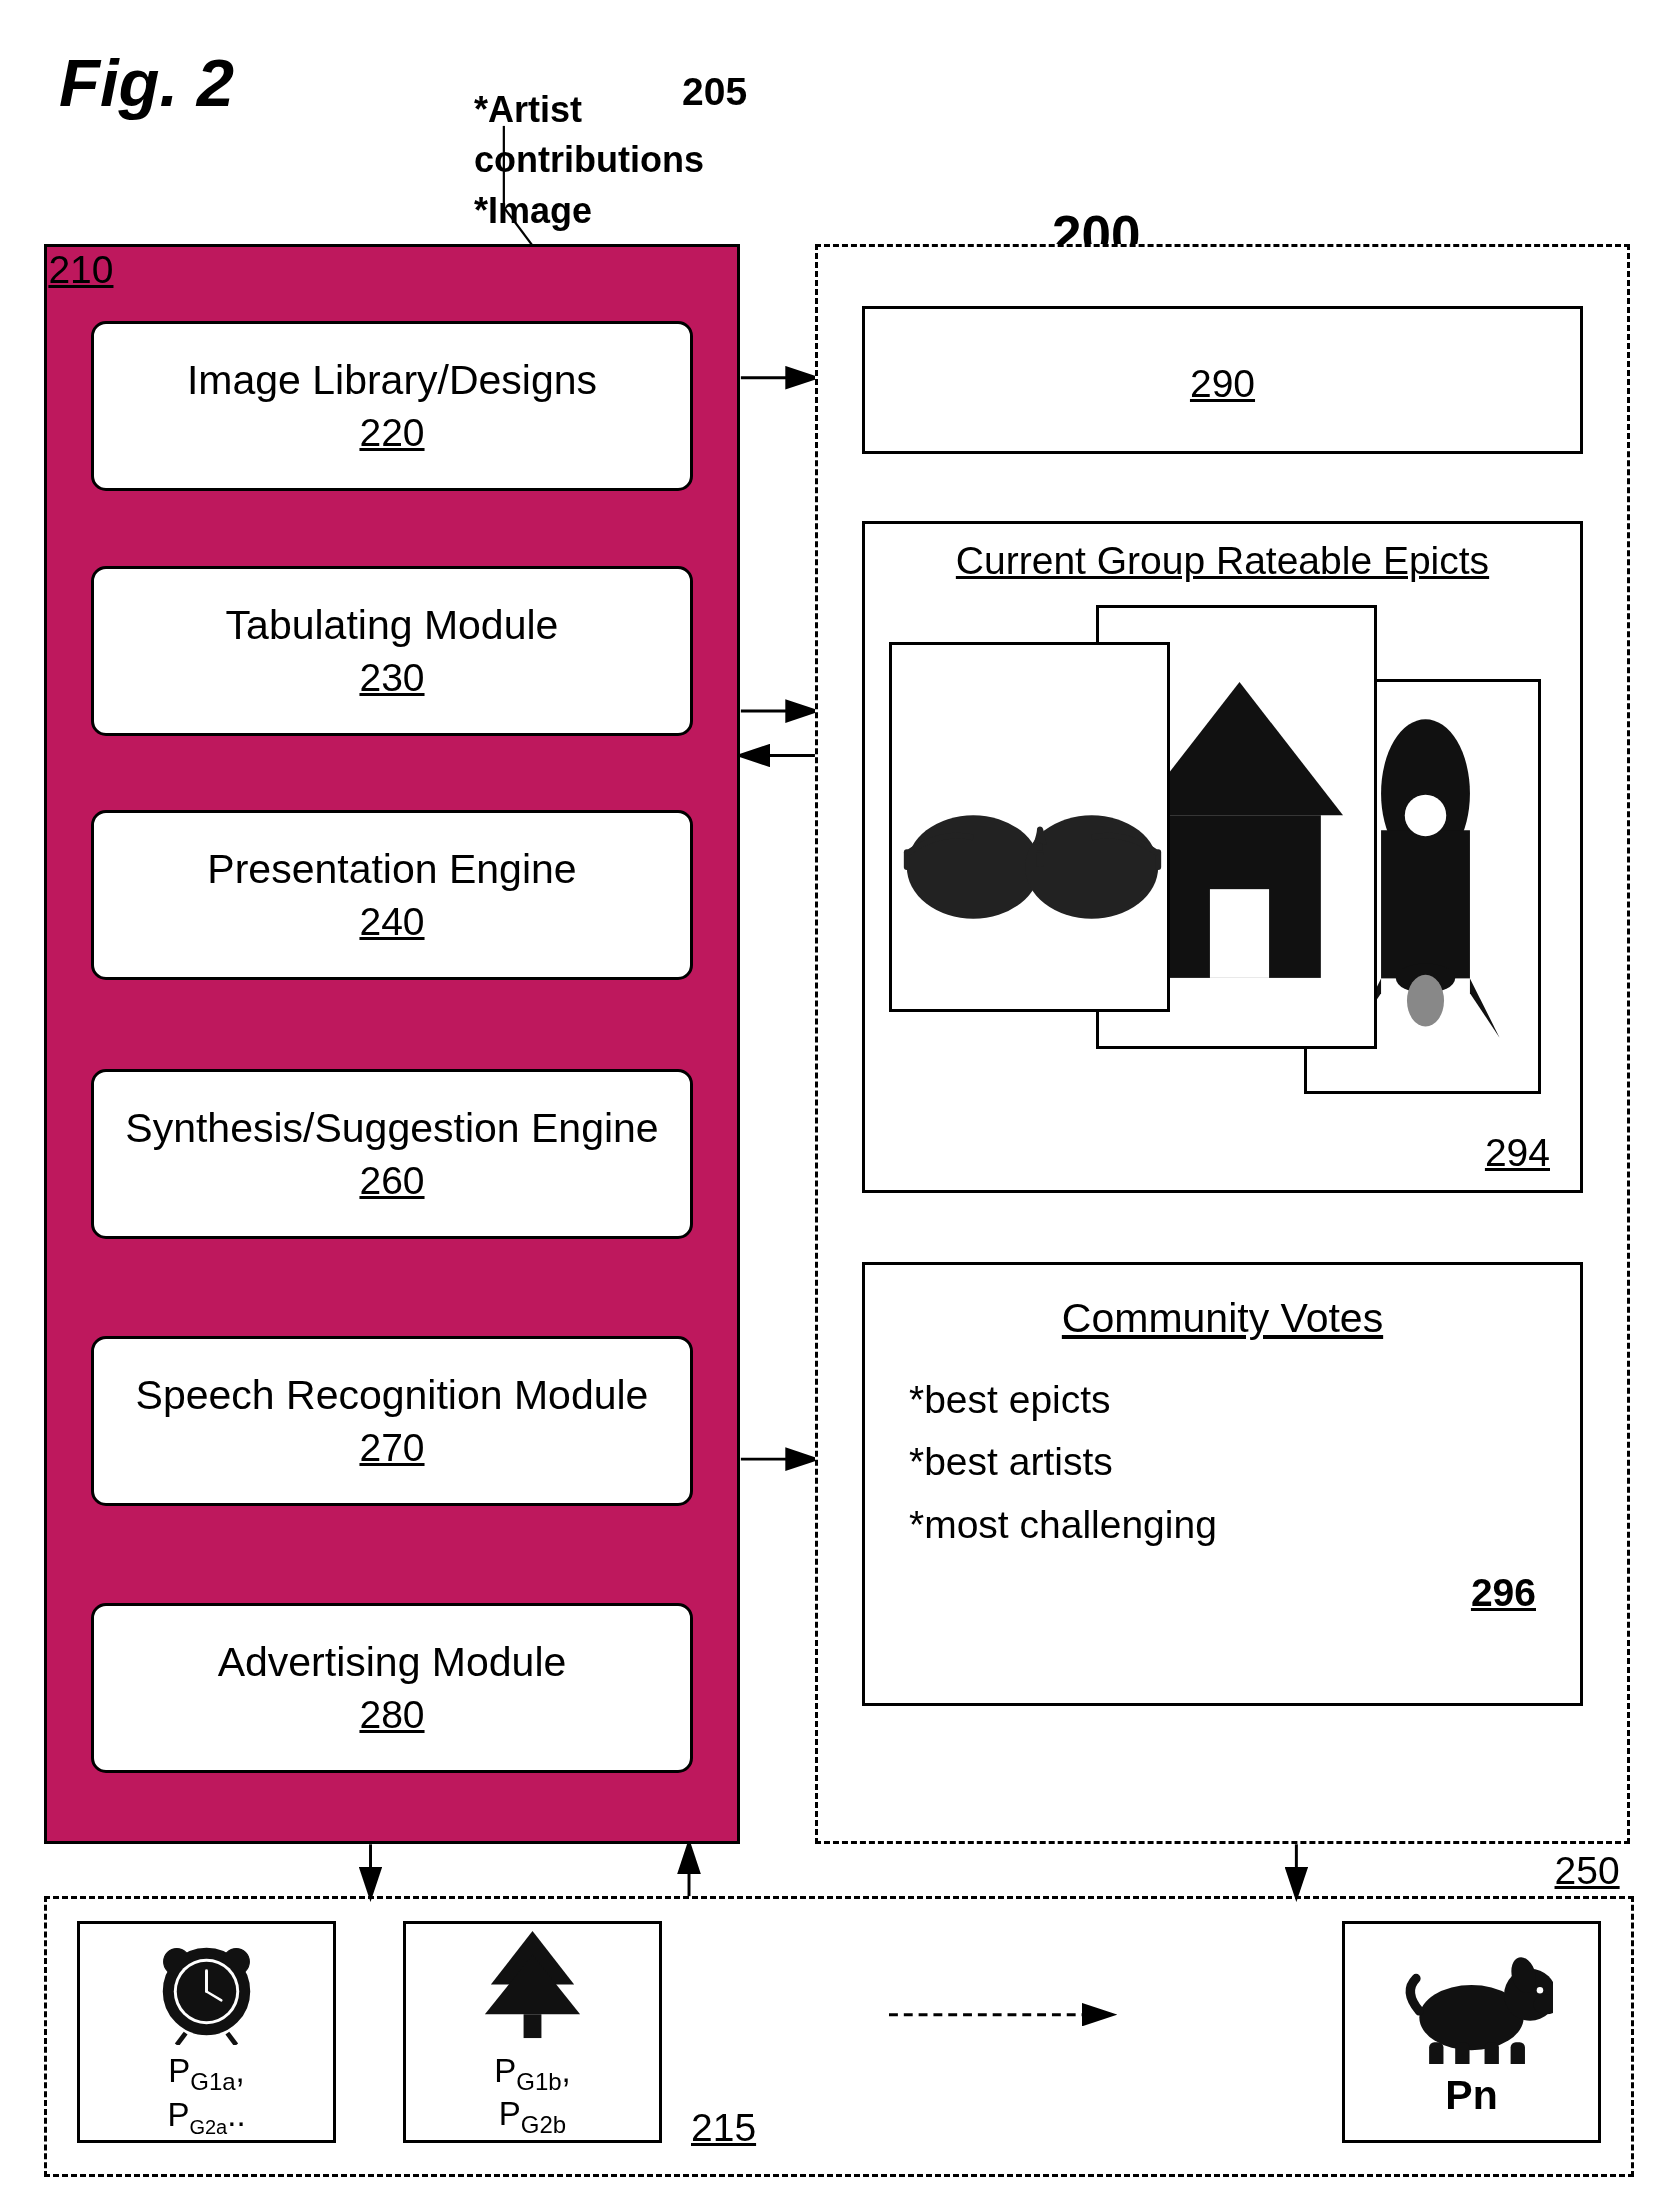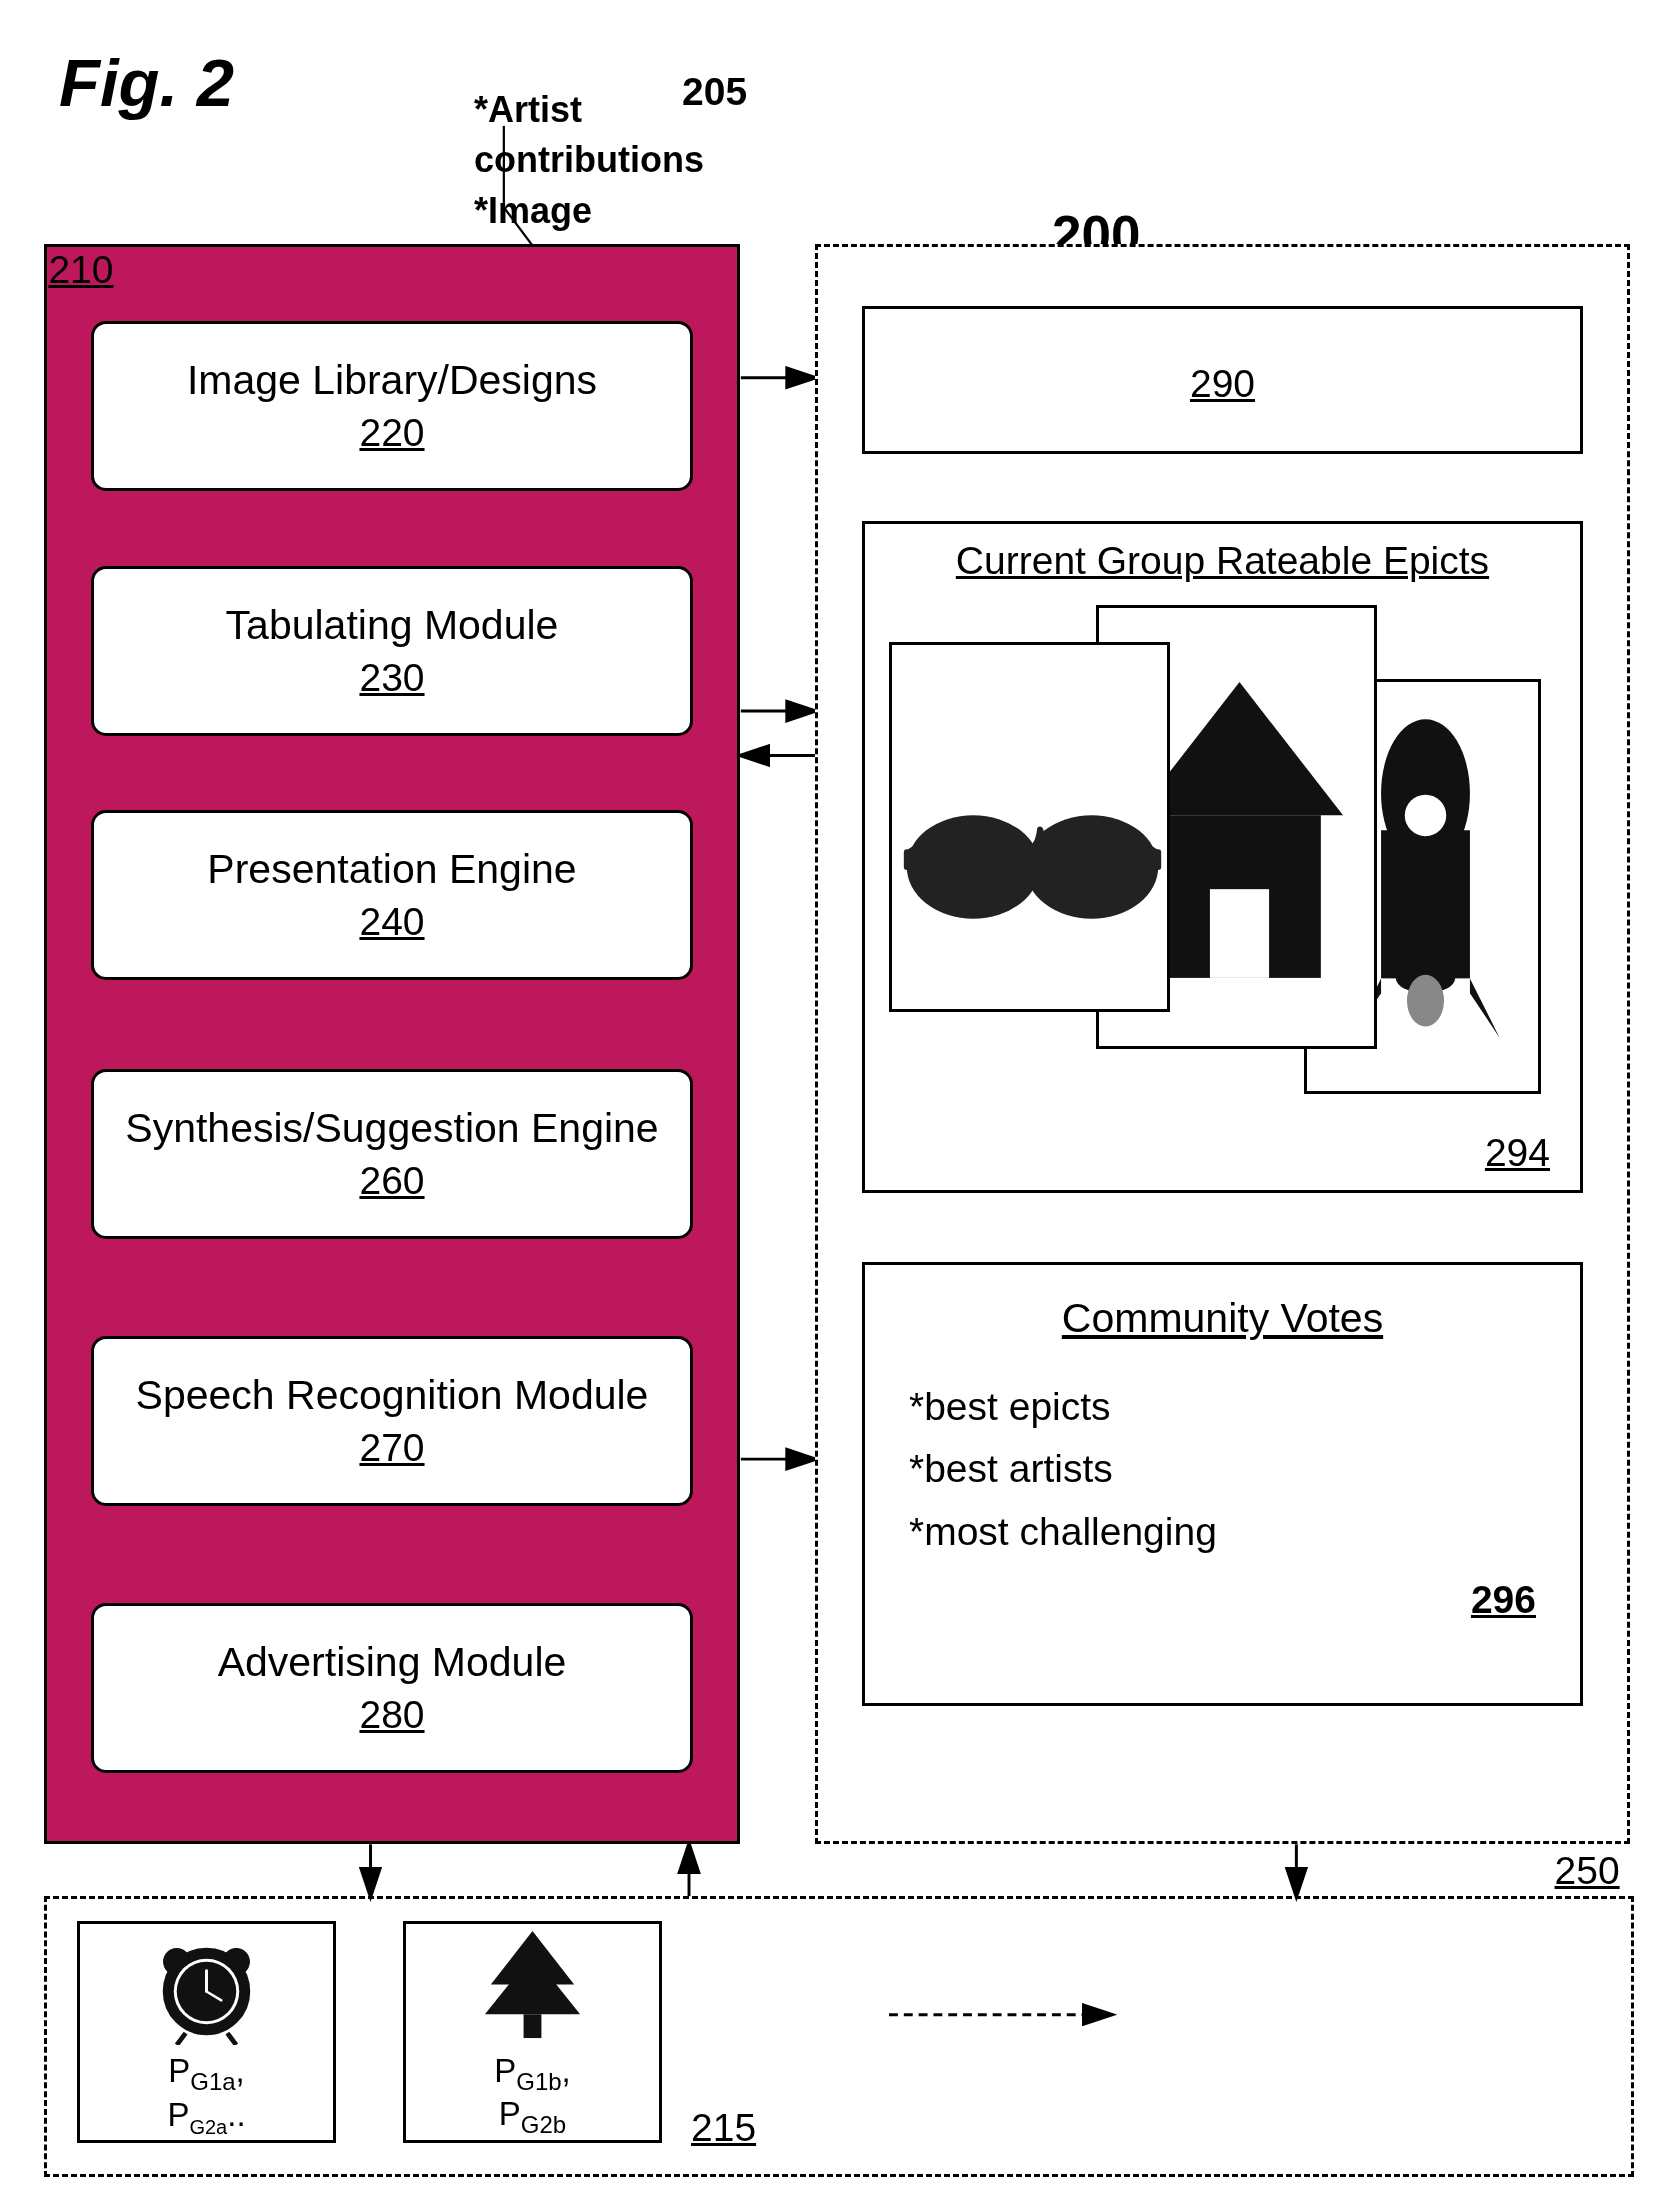"Community Votes" .box-community-title { margin-bottom: 34px -> 27px }
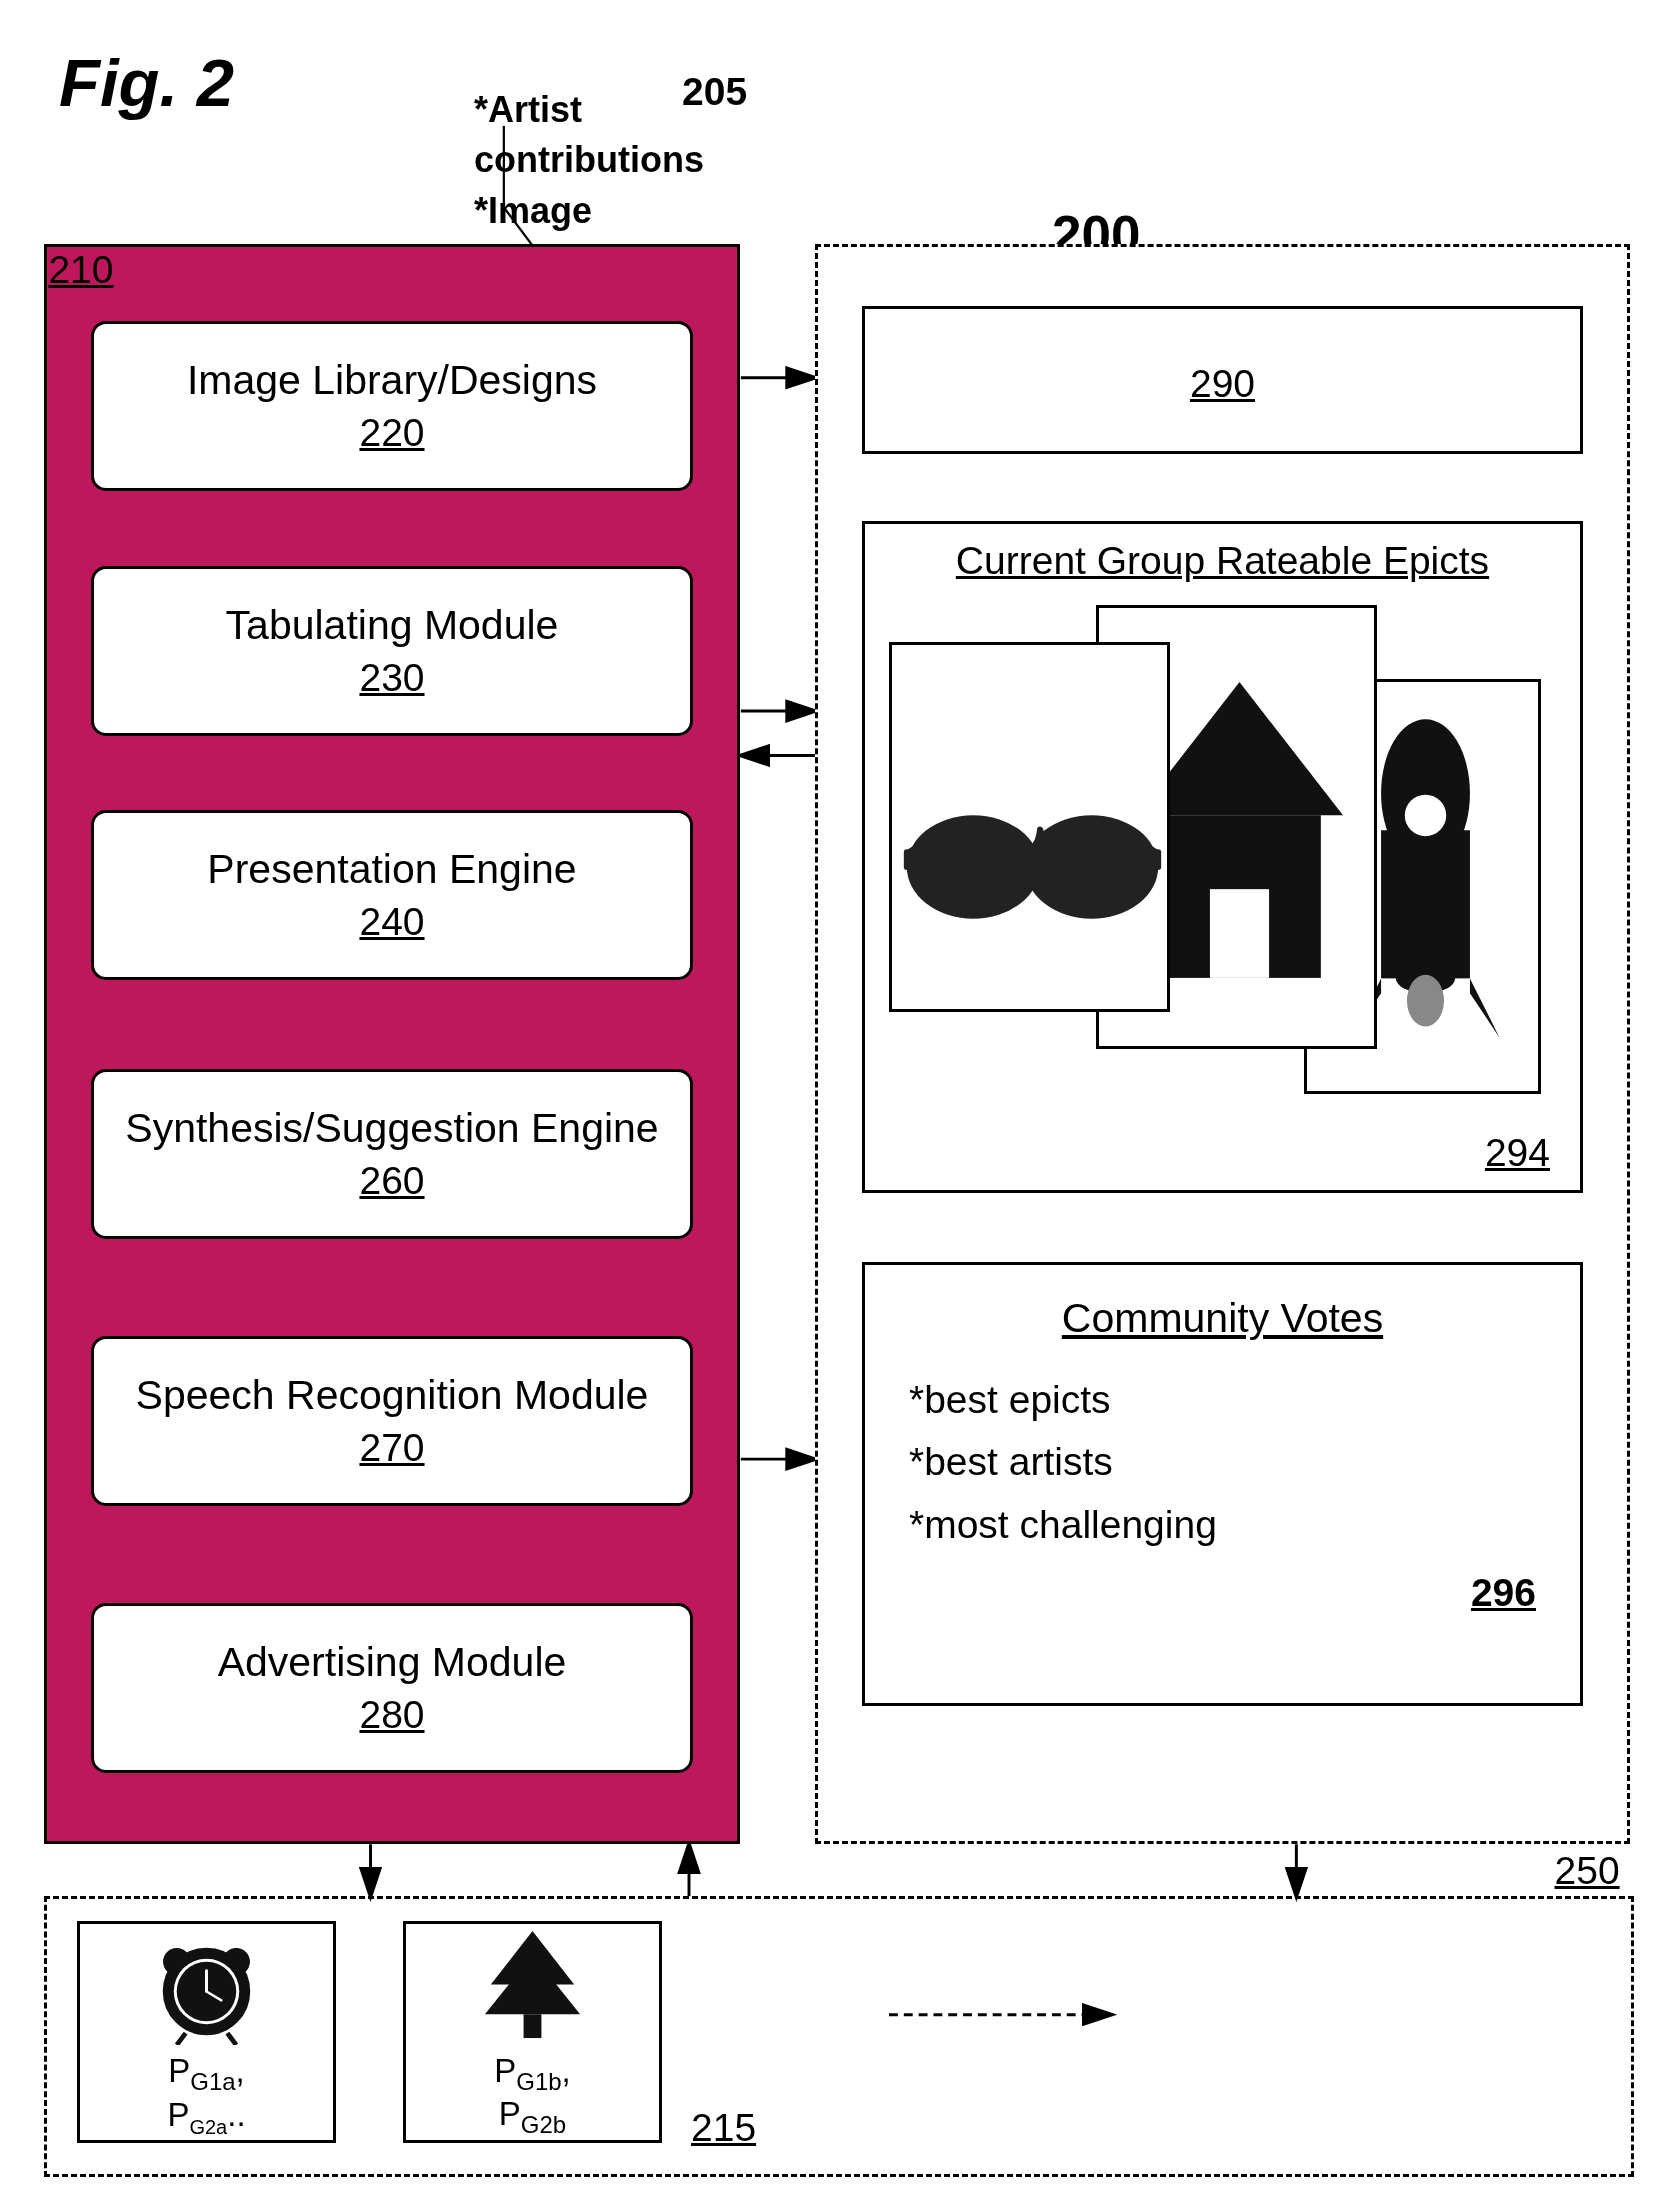"Pn" div { html: none -> <div> <svg> <ellipse></ellipse> <circle></circle> <ellipse></ellipse> <ellipse></ellipse> <rect></rect> <rect></rect> <rect></rect> <rect></rect> <path></path> <circle></circle> </svg> <div>Pn</div> </div> }
